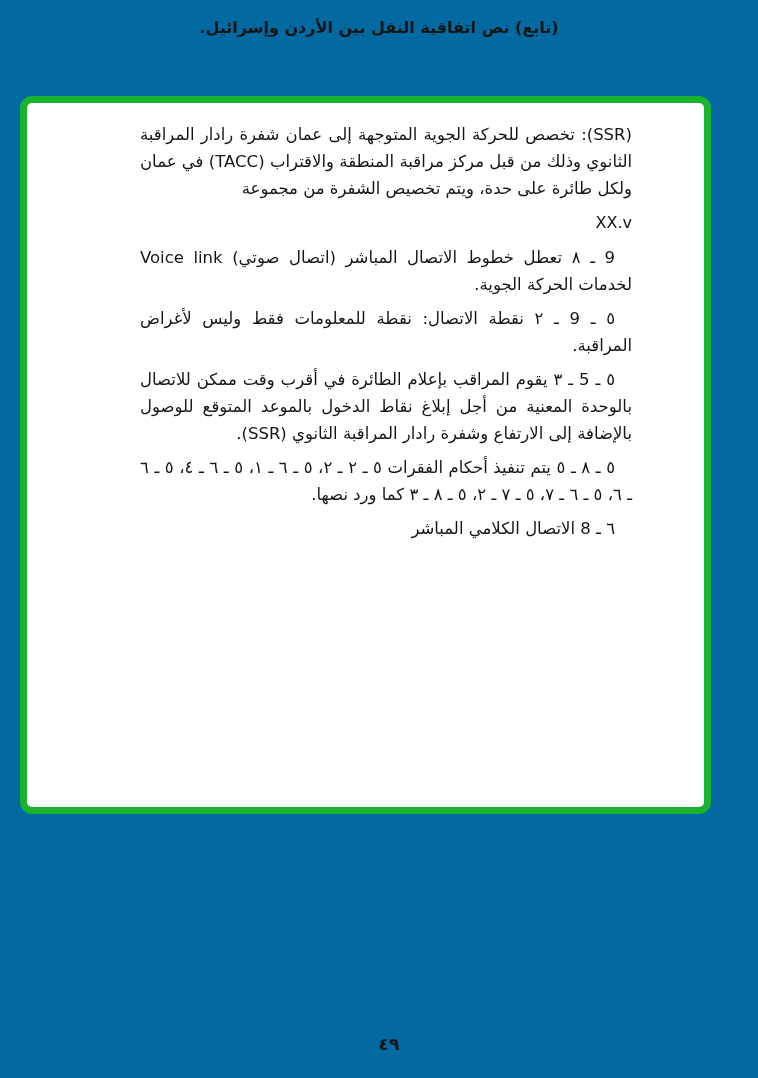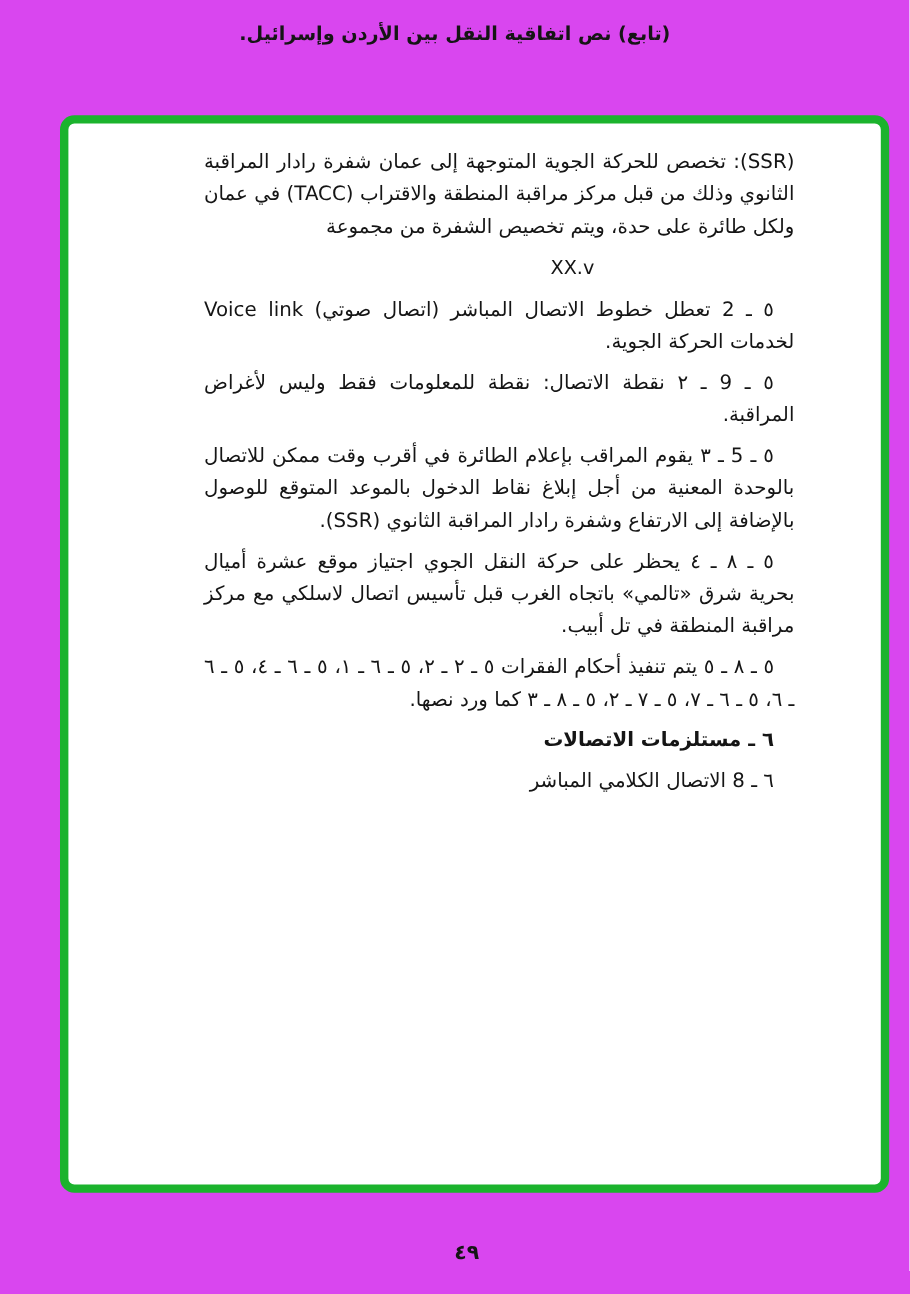"(تابع) نص اتفاقية النقل بين" .page { background: #d946ef -> #0369a1 }
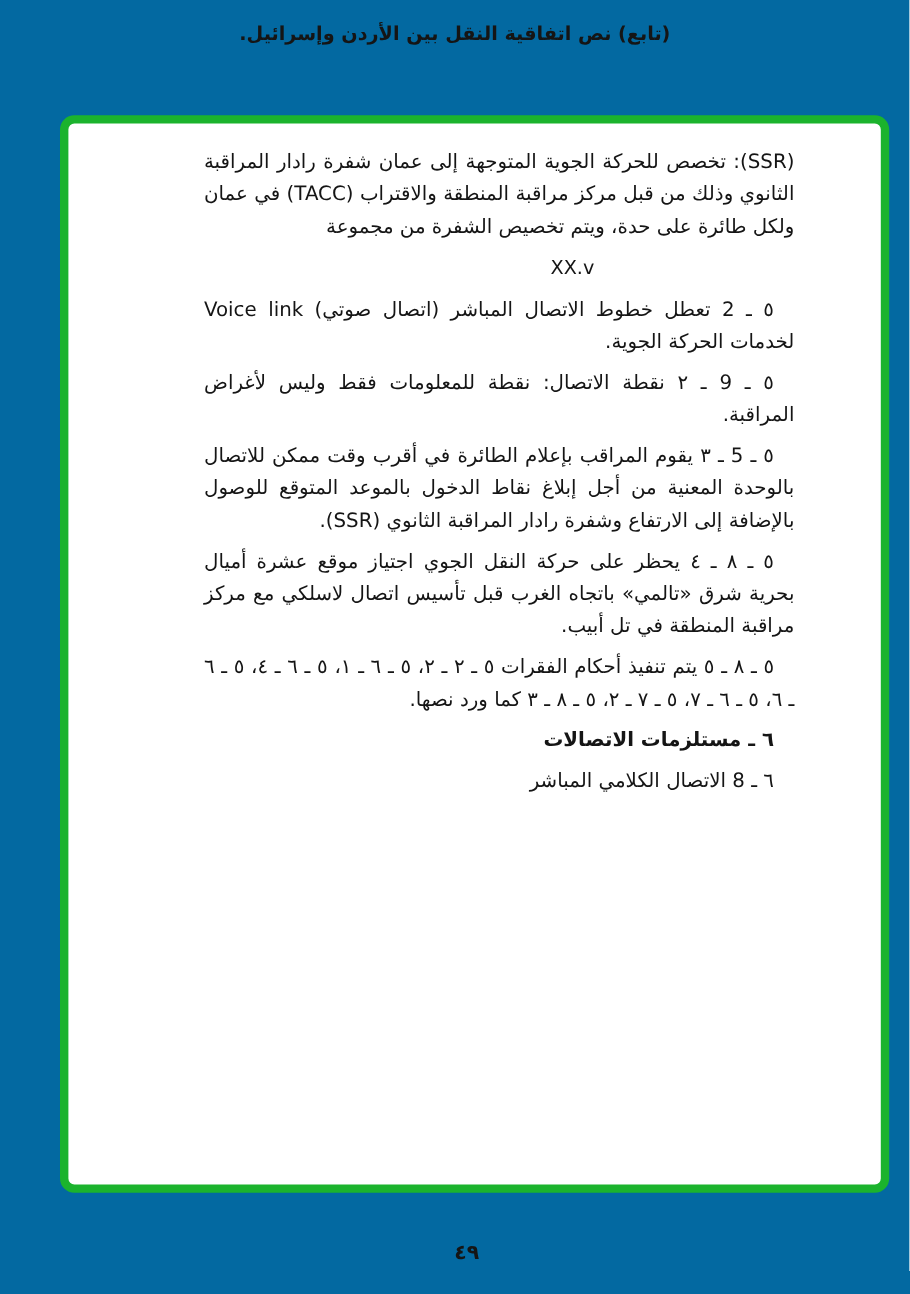"(SSR): تخصص للحركة الجوية المتوجهة" .frame { height: 898px -> 718px; left: 50px -> 20px }
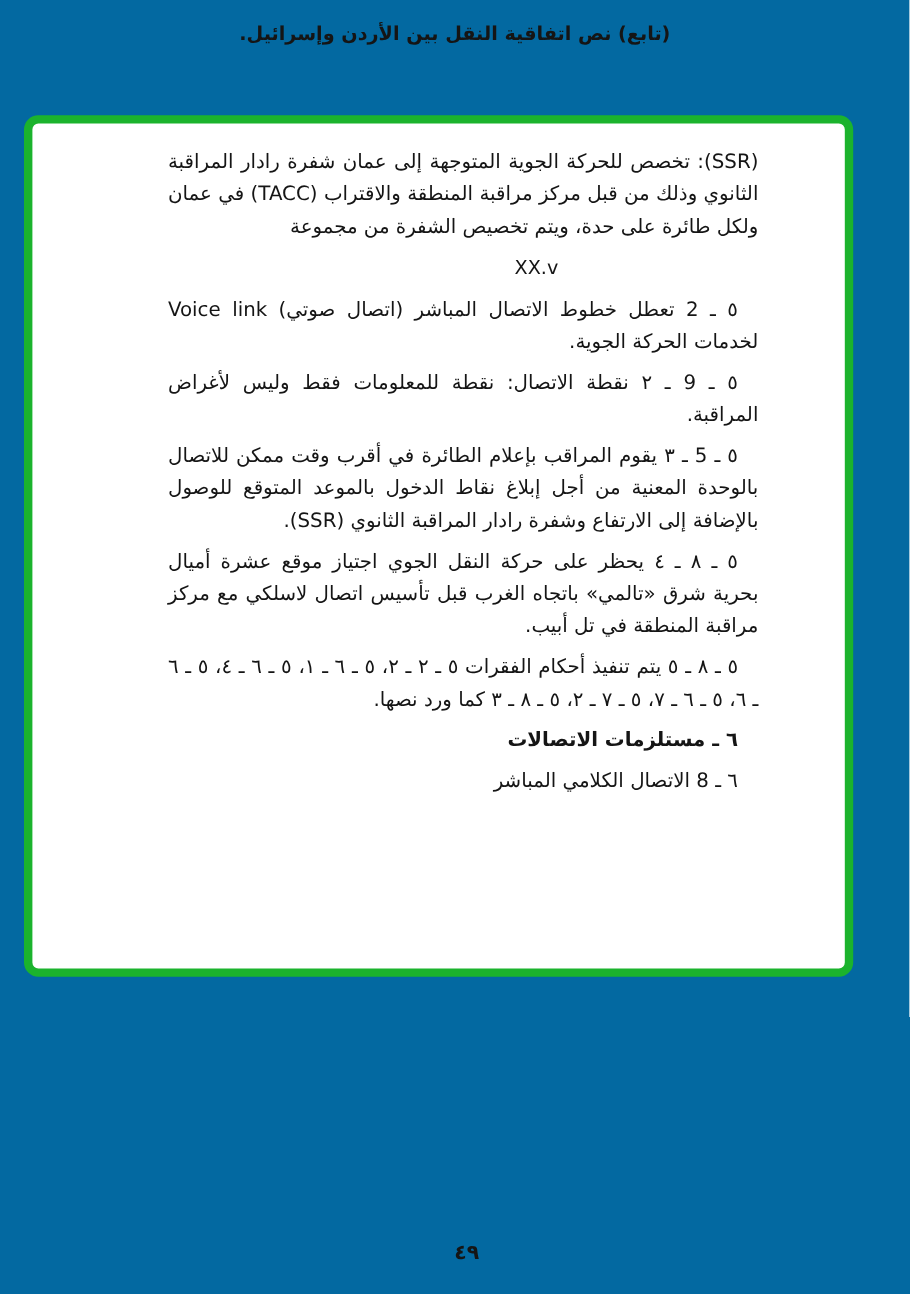"XX.v" .latin-line { text-align: center -> right }
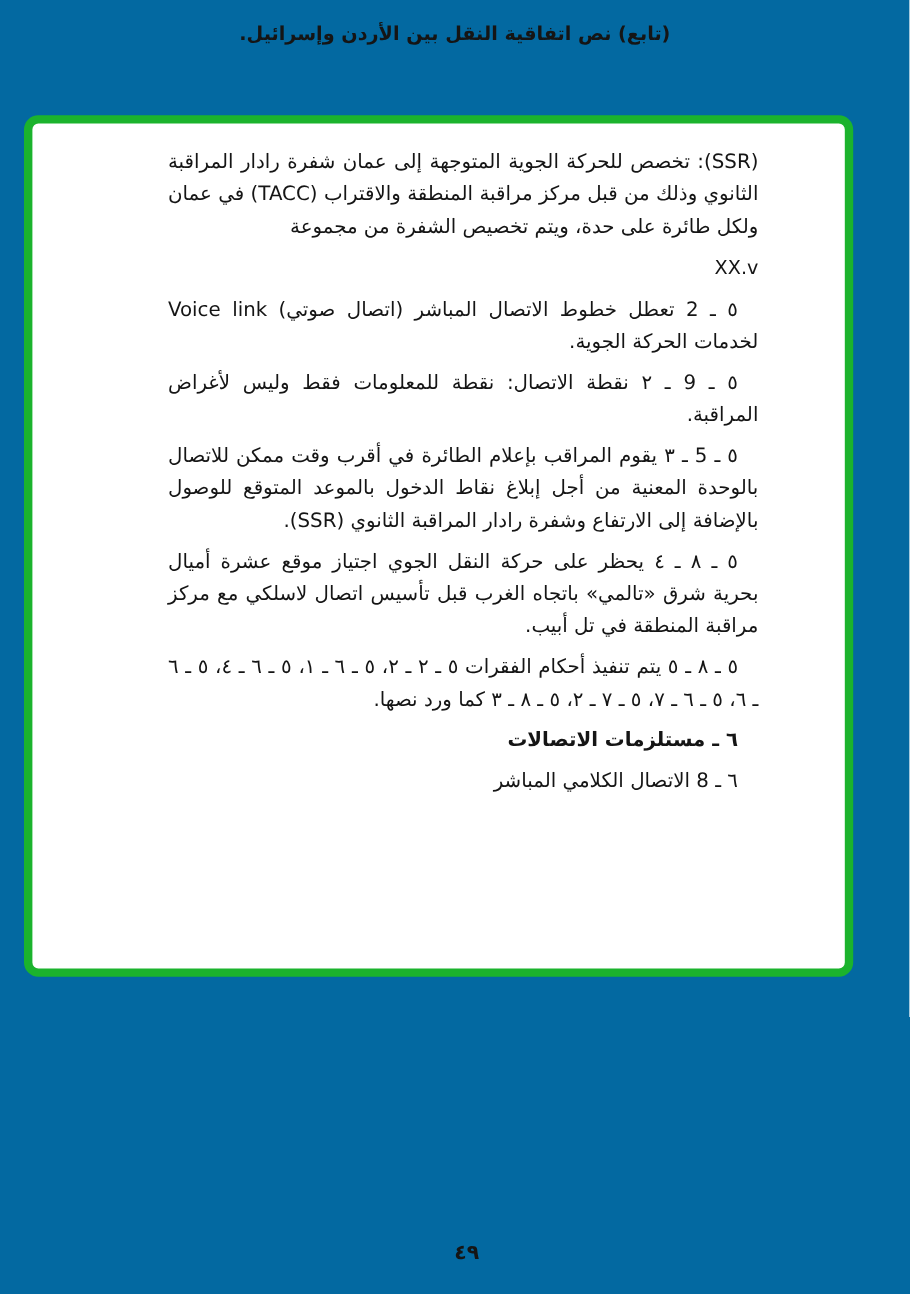"٥ ـ 2 تعطل خطوط" p { text: ٥ ـ 2 -> 9 ـ ٨ }
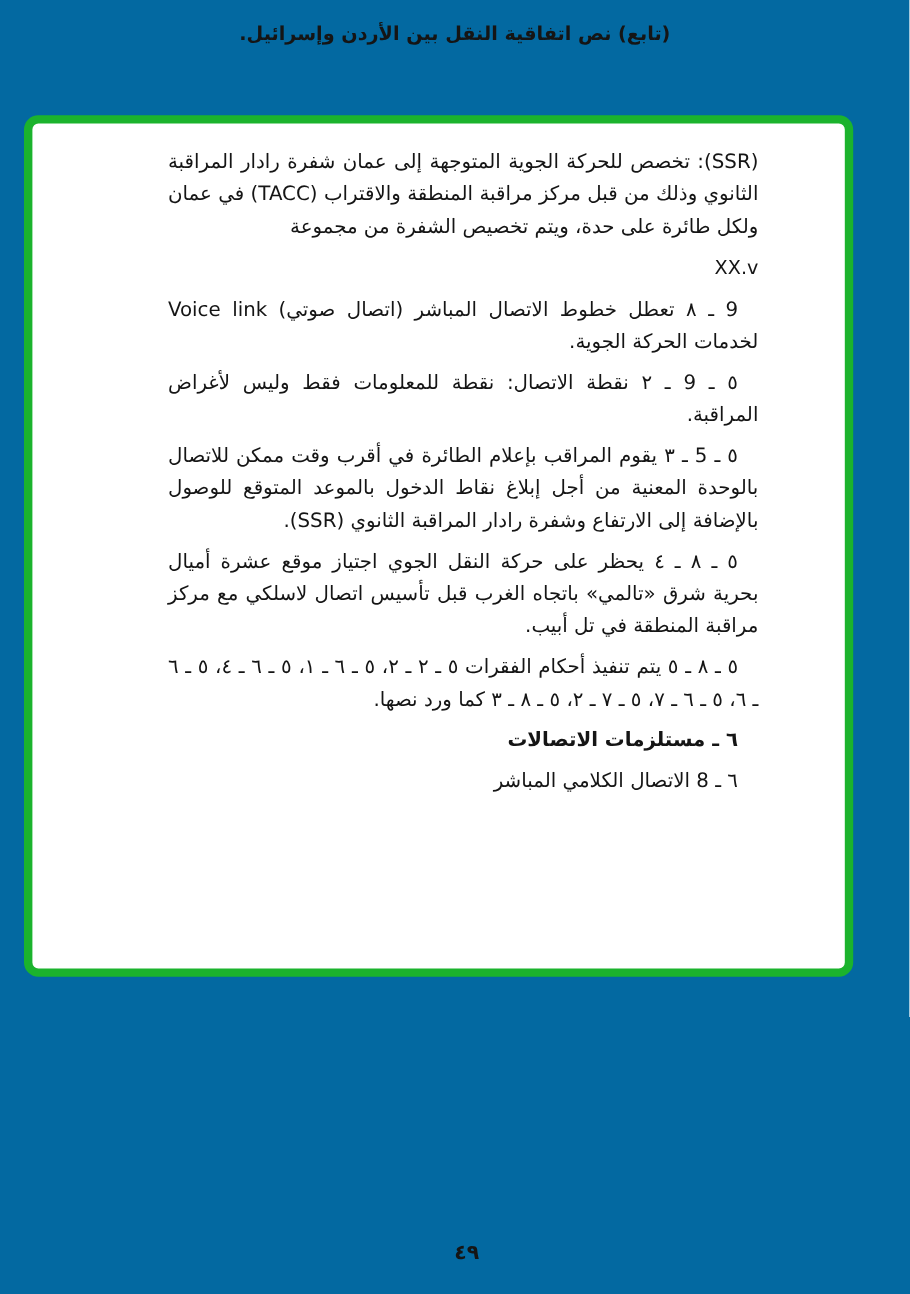"٥ ـ ٨ ـ ٤" p { html: <p>٥ ـ ٨ ـ ٤ يحظر على حركة النقل الجوي اجتياز موقع عشرة أميال بحرية شرق «تالمي» باتجاه الغرب قبل تأسيس اتصال لاسلكي مع مركز مراقبة المنطقة في تل أبيب.</p> -> none }
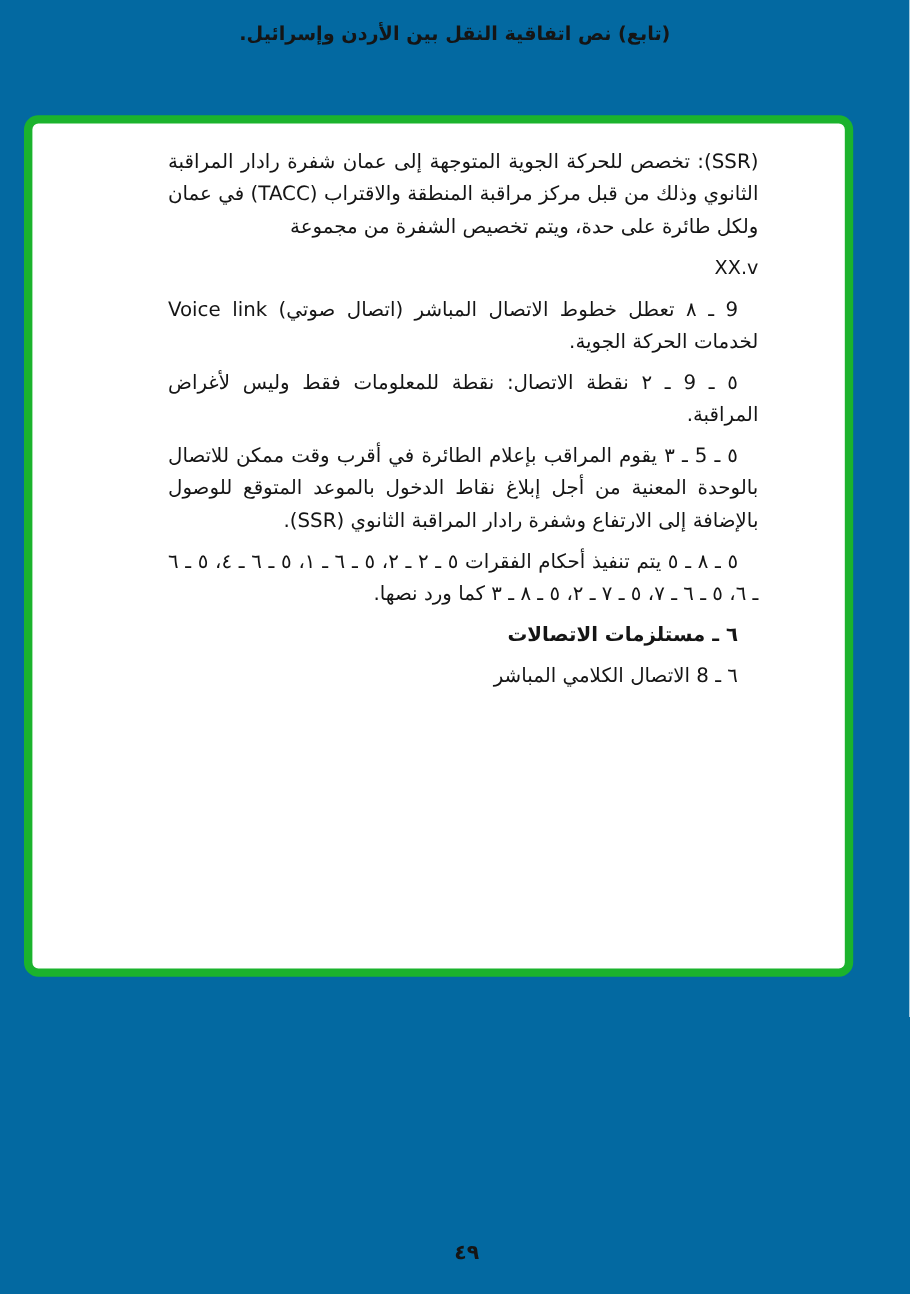"٦ ـ مستلزمات الاتصالات" p.section-heading { html: <p>٦ ـ مستلزمات الاتصالات</p> -> none }
